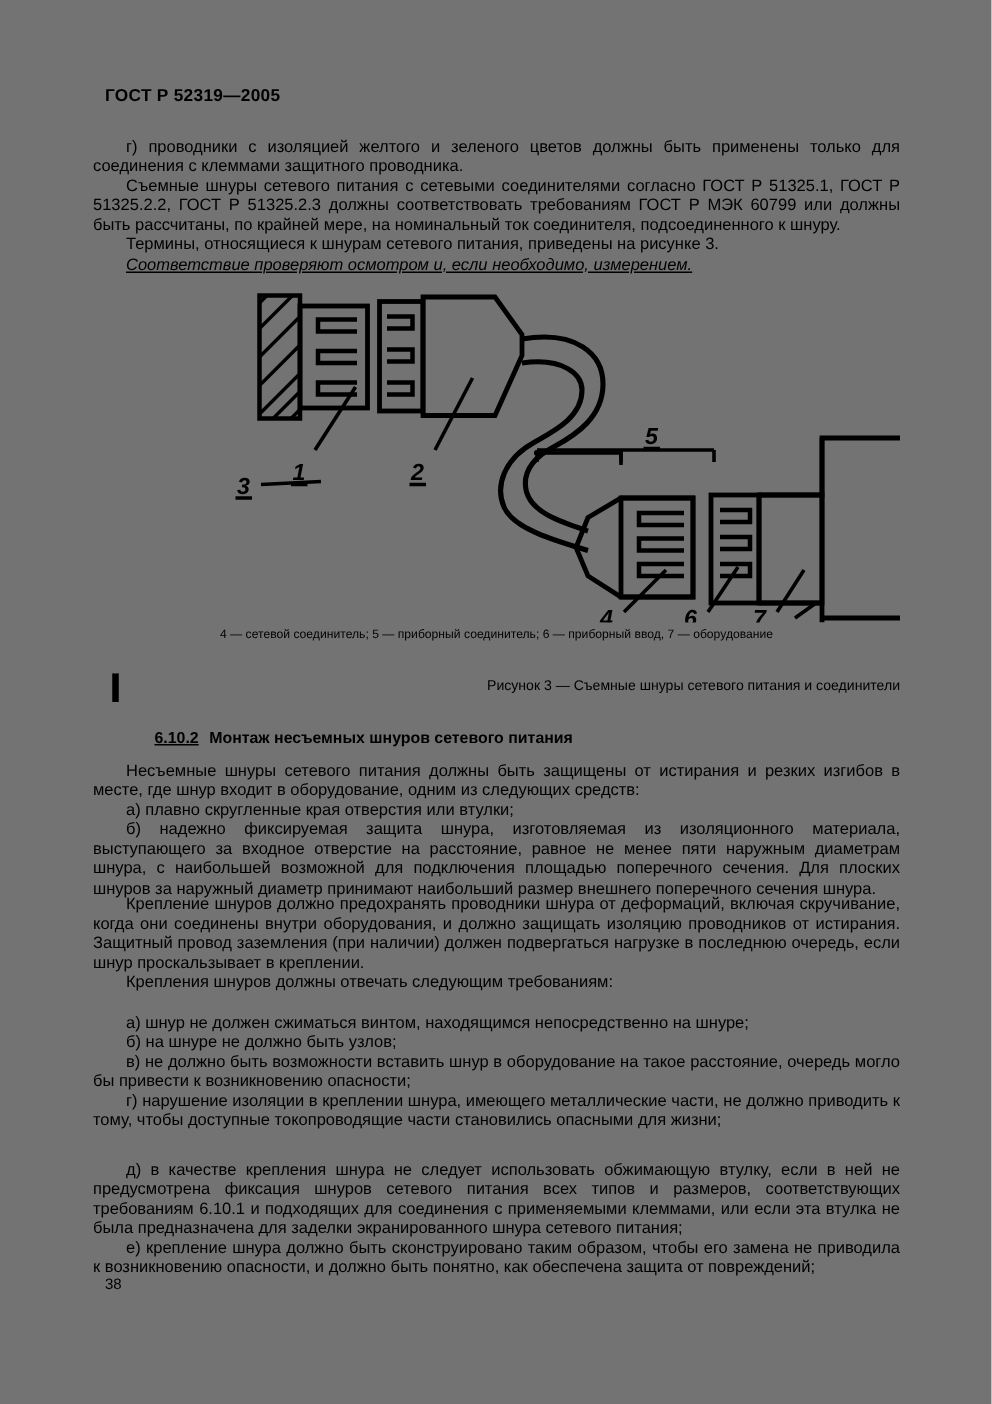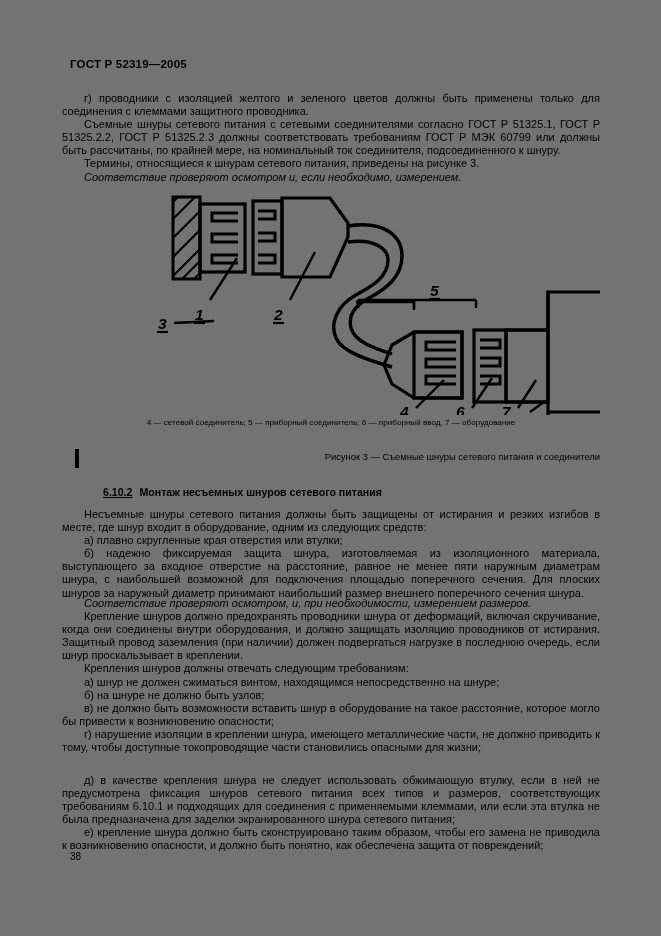"Соответствие проверяют осмотром и, если" .col p.ital { text-decoration: none -> underline }
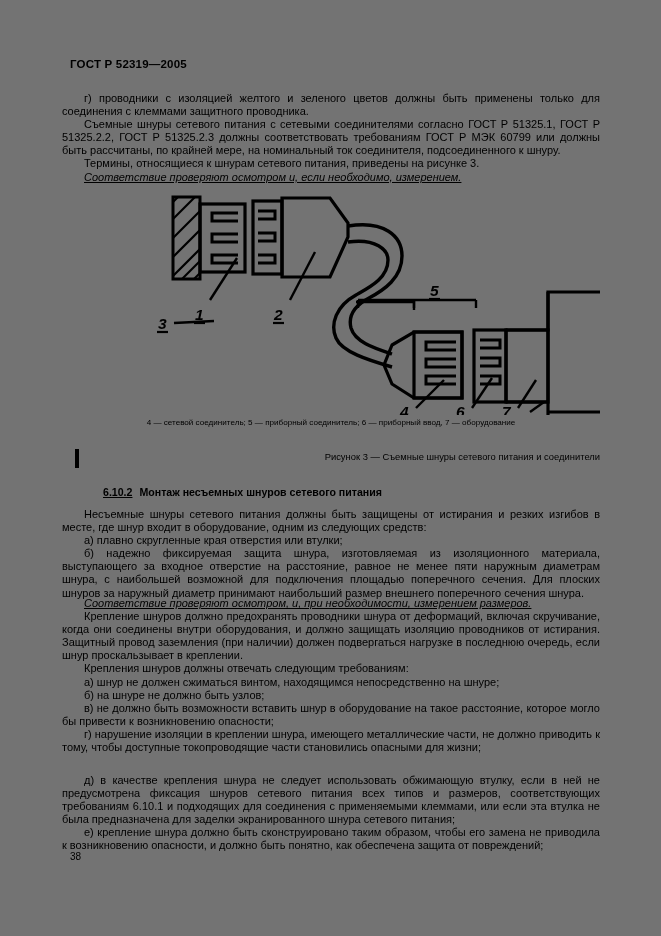"Соответствие проверяют осмотром, и, при" p.ital { html: <p>Соответствие проверяют осмотром, и, при необходимости, измерением размеров.</p> -> none }
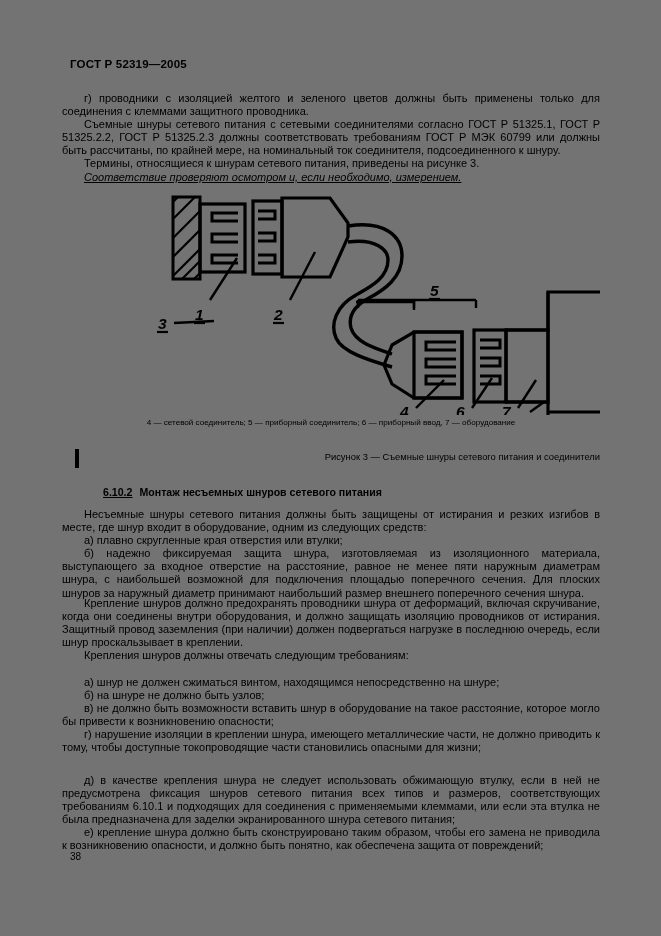"в) не должно быть возможности" p.li { text: которое -> очередь }
